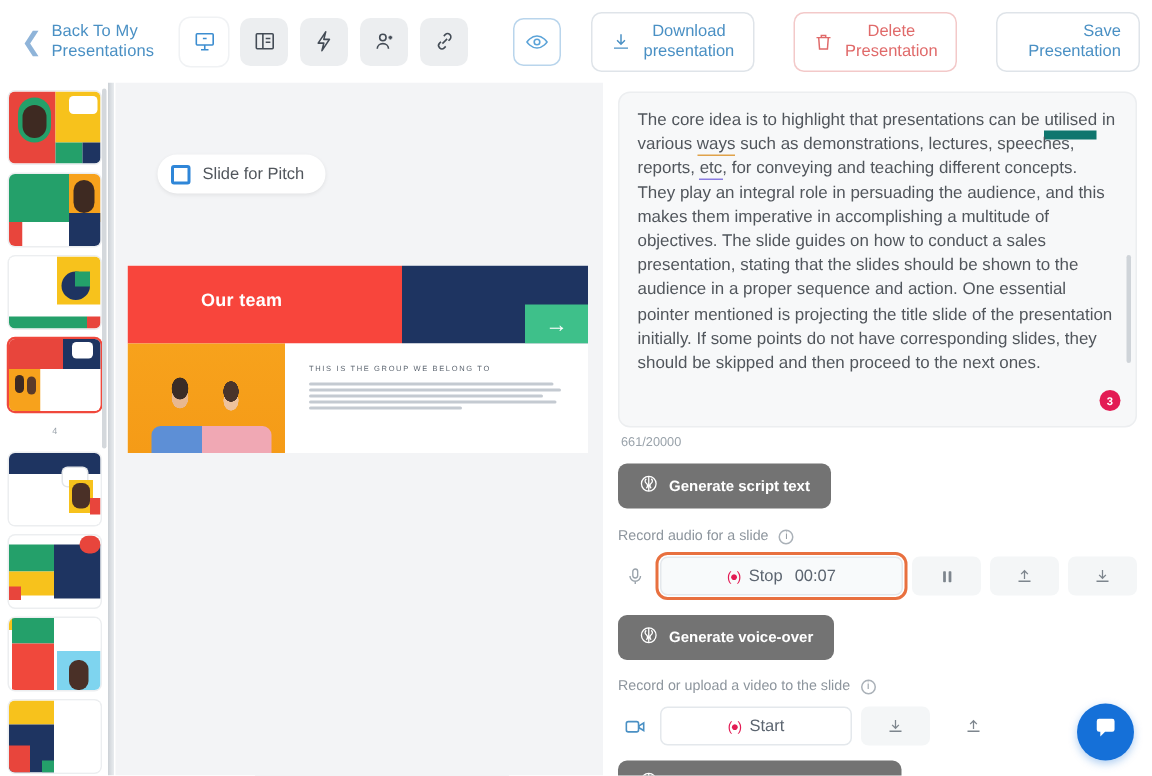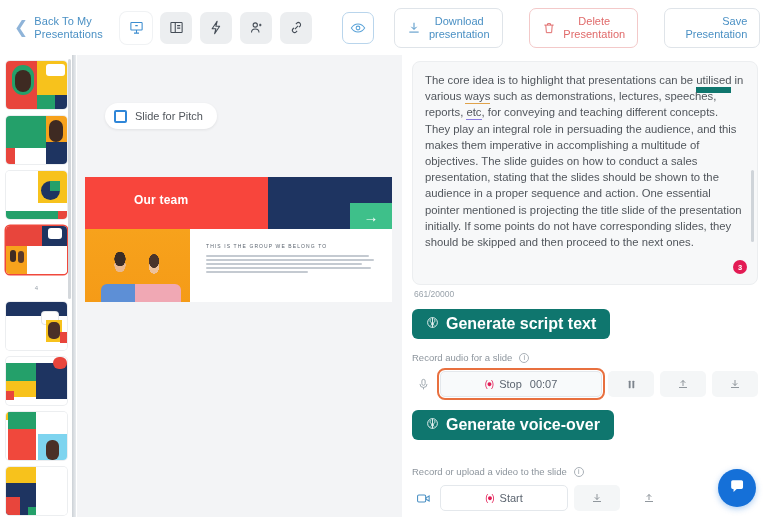"Generate script text" .blue-btn { background: #0f766e -> #737373; font-size: 16px -> 10px }
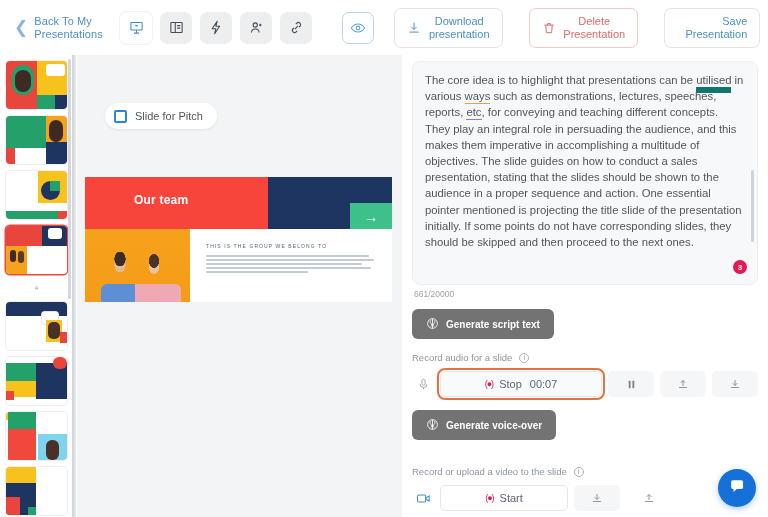"Record or upload a video" div.row-label { margin-top: 26px -> 12px }
